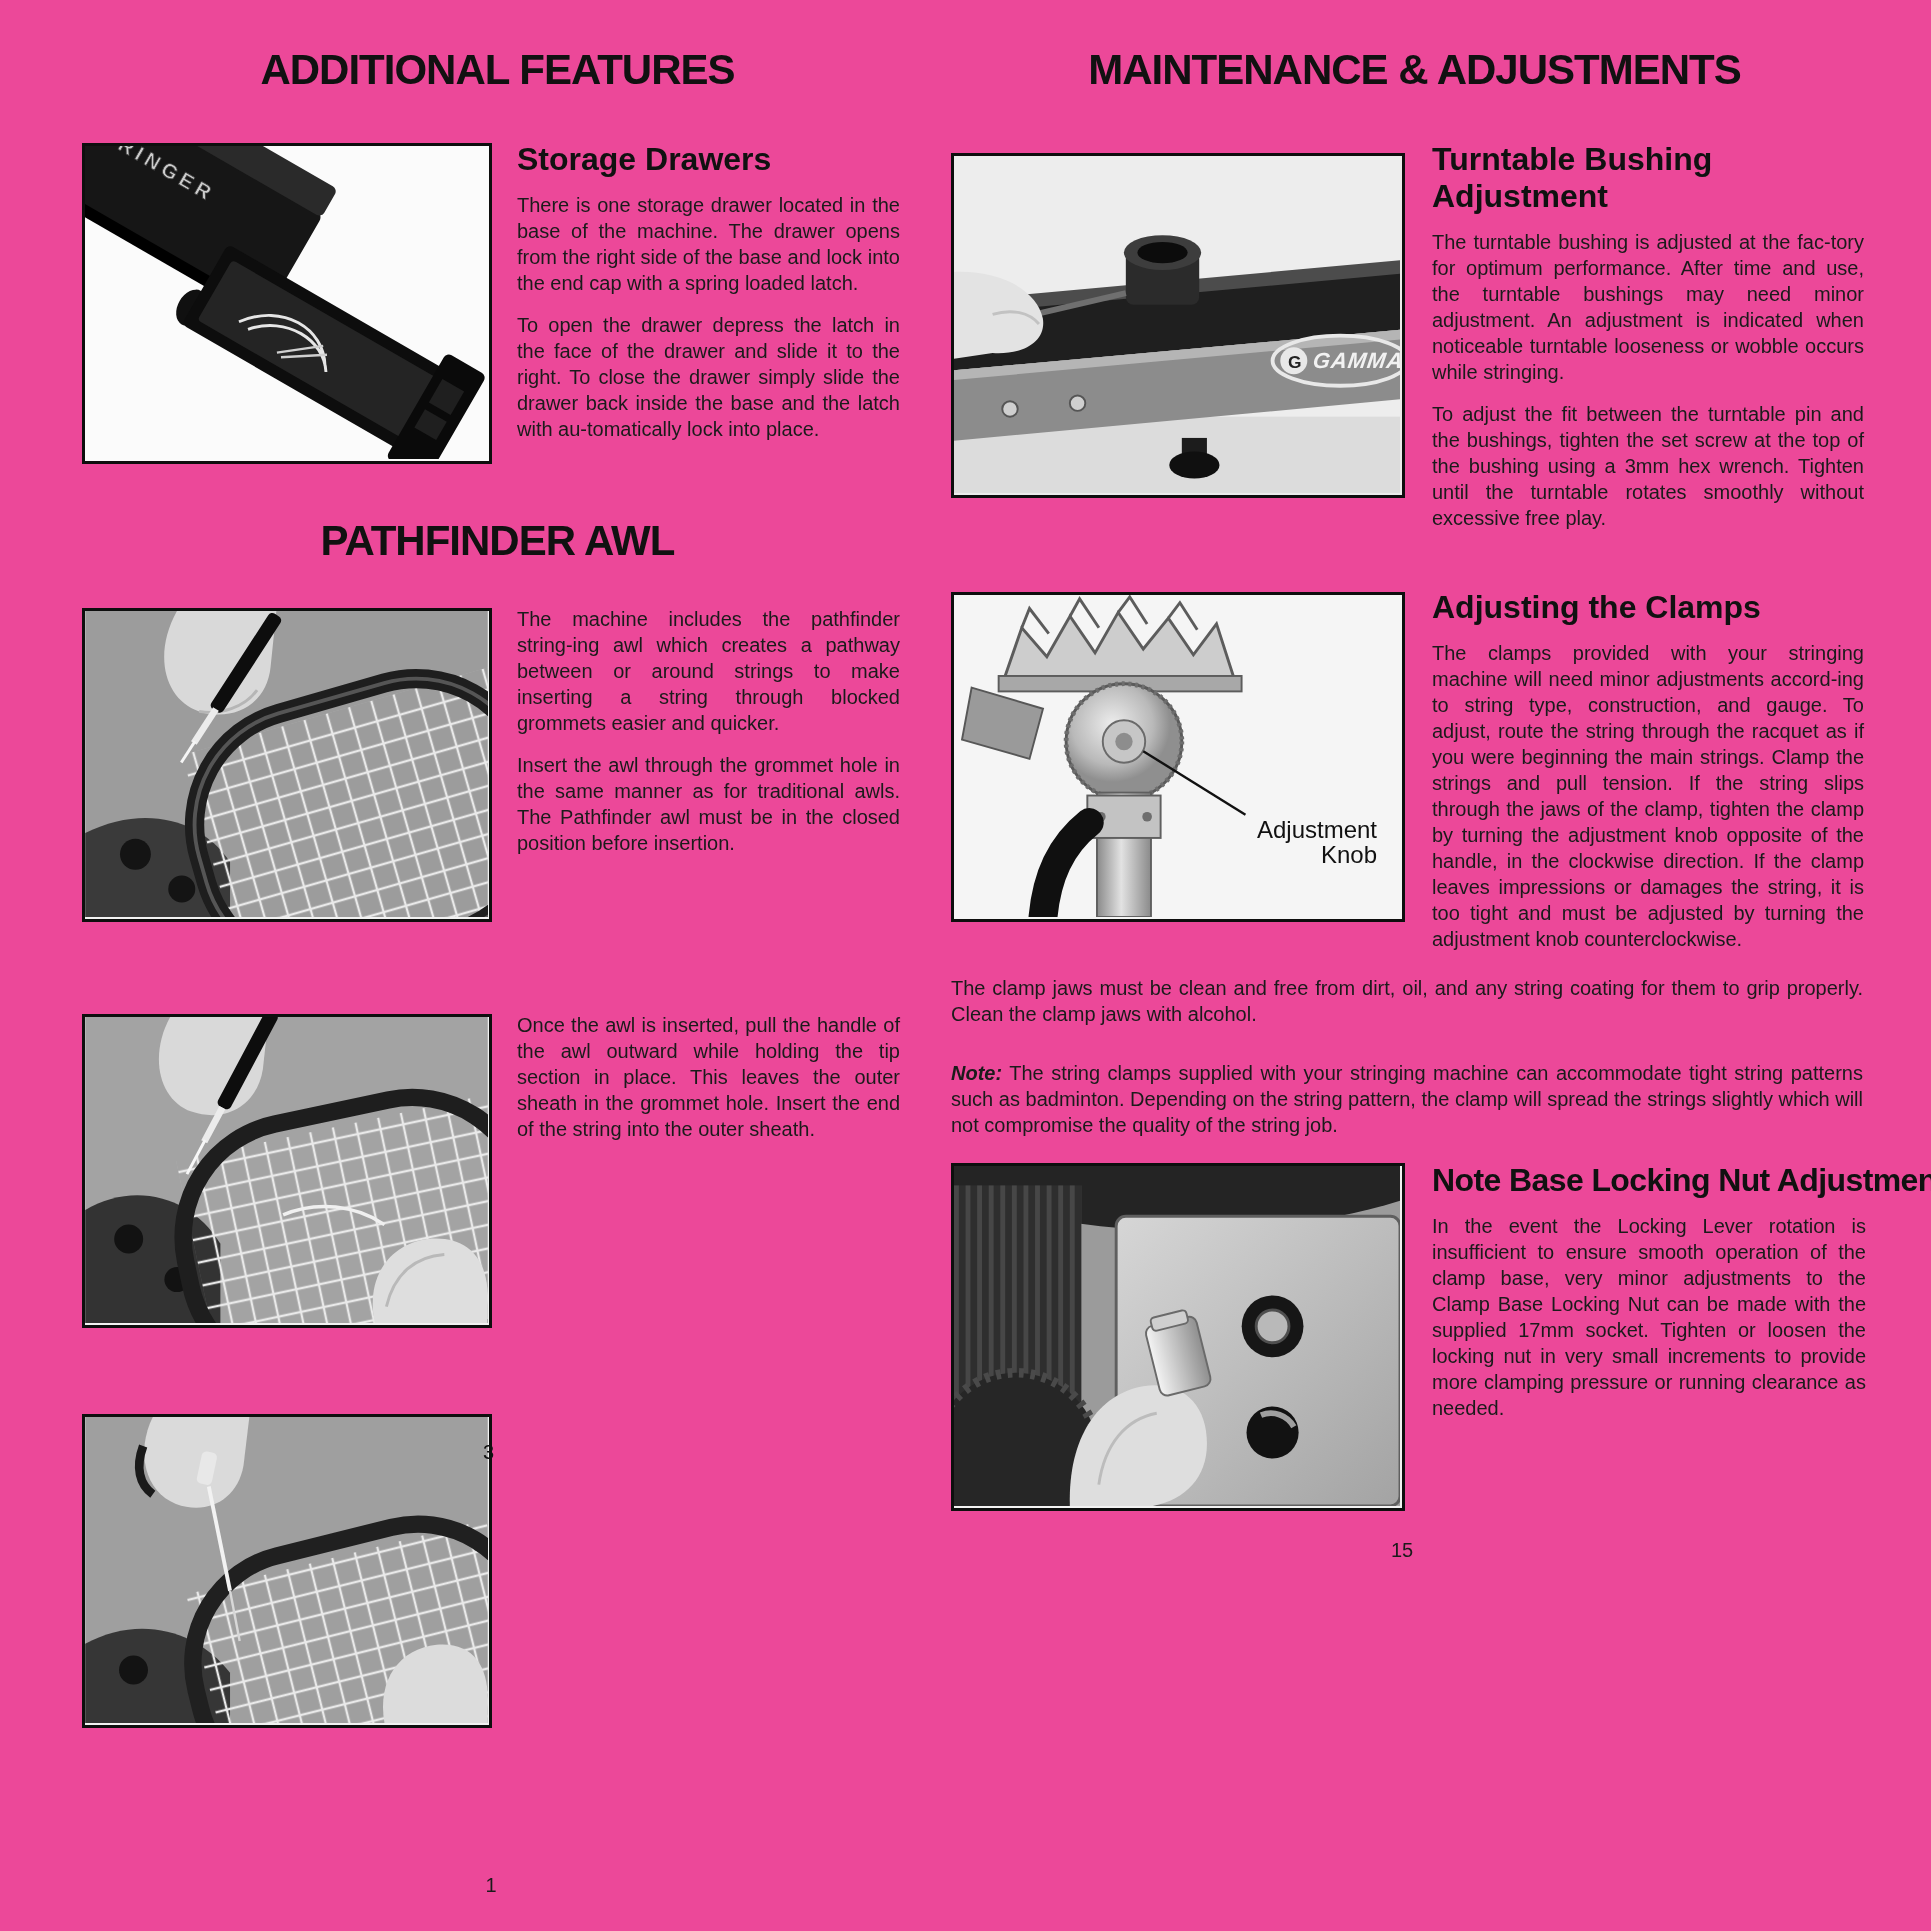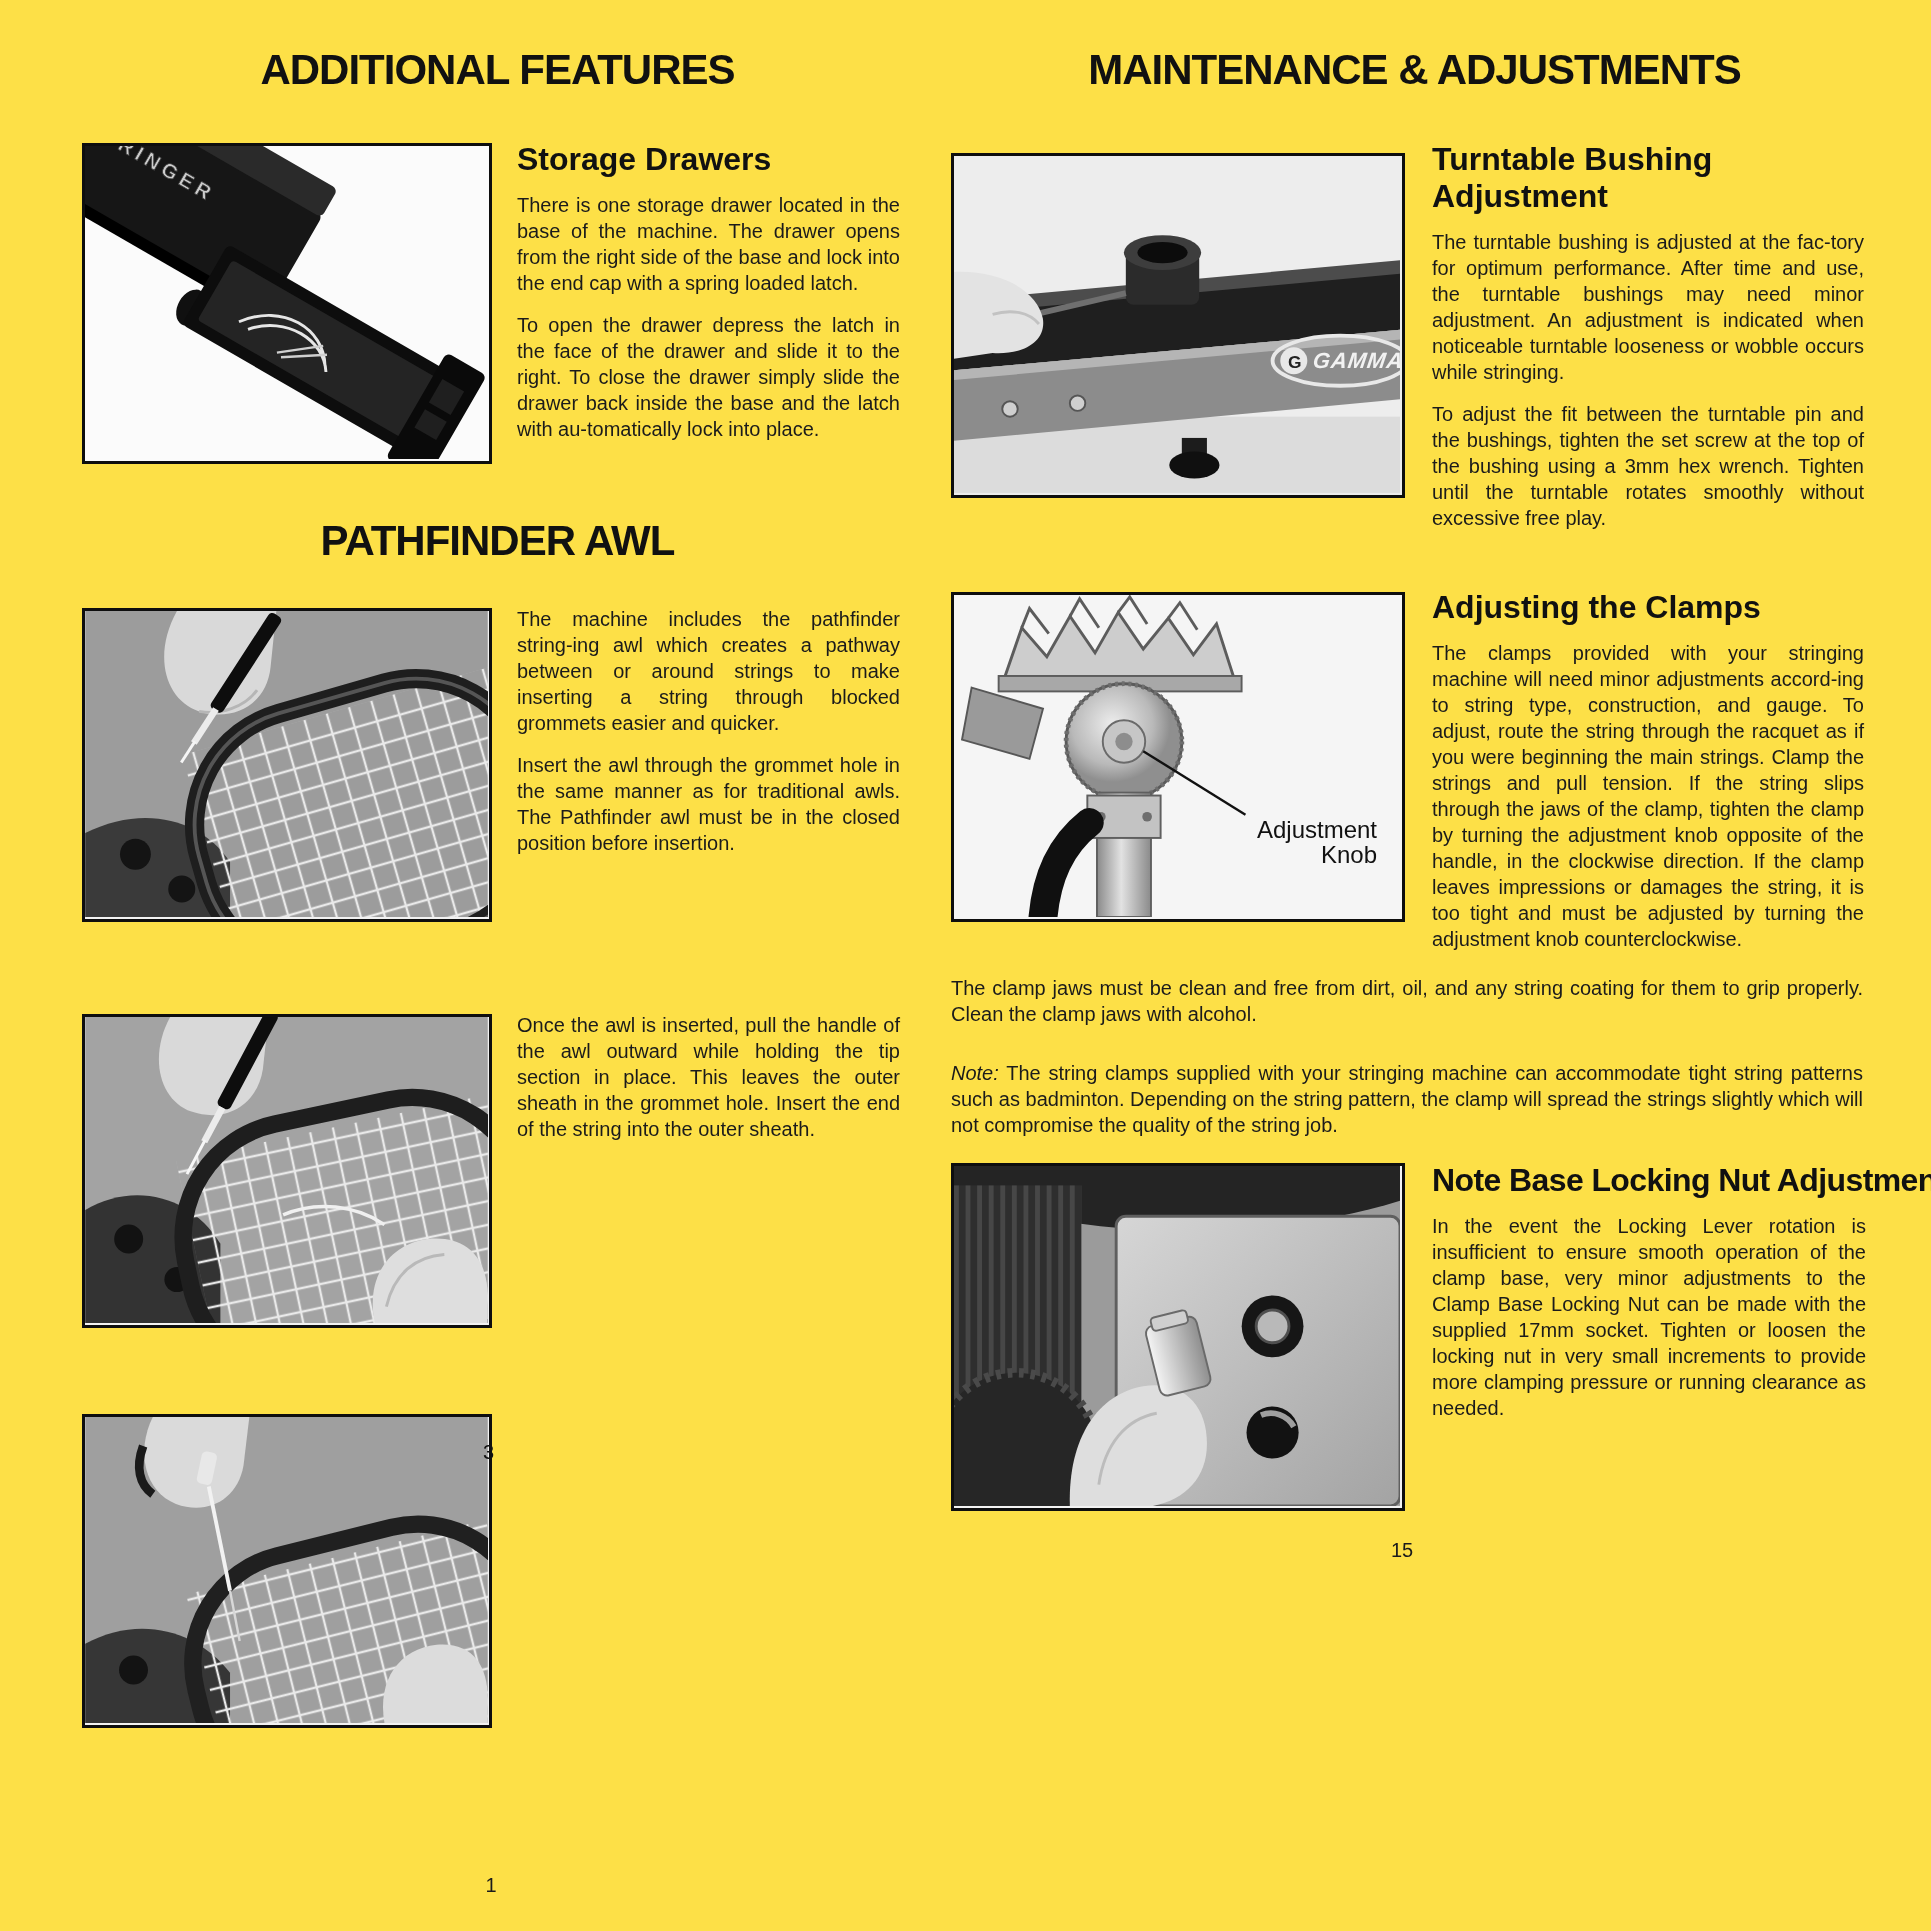"ADDITIONAL FEATURES" .page { background: #fde047 -> #ec4899 }
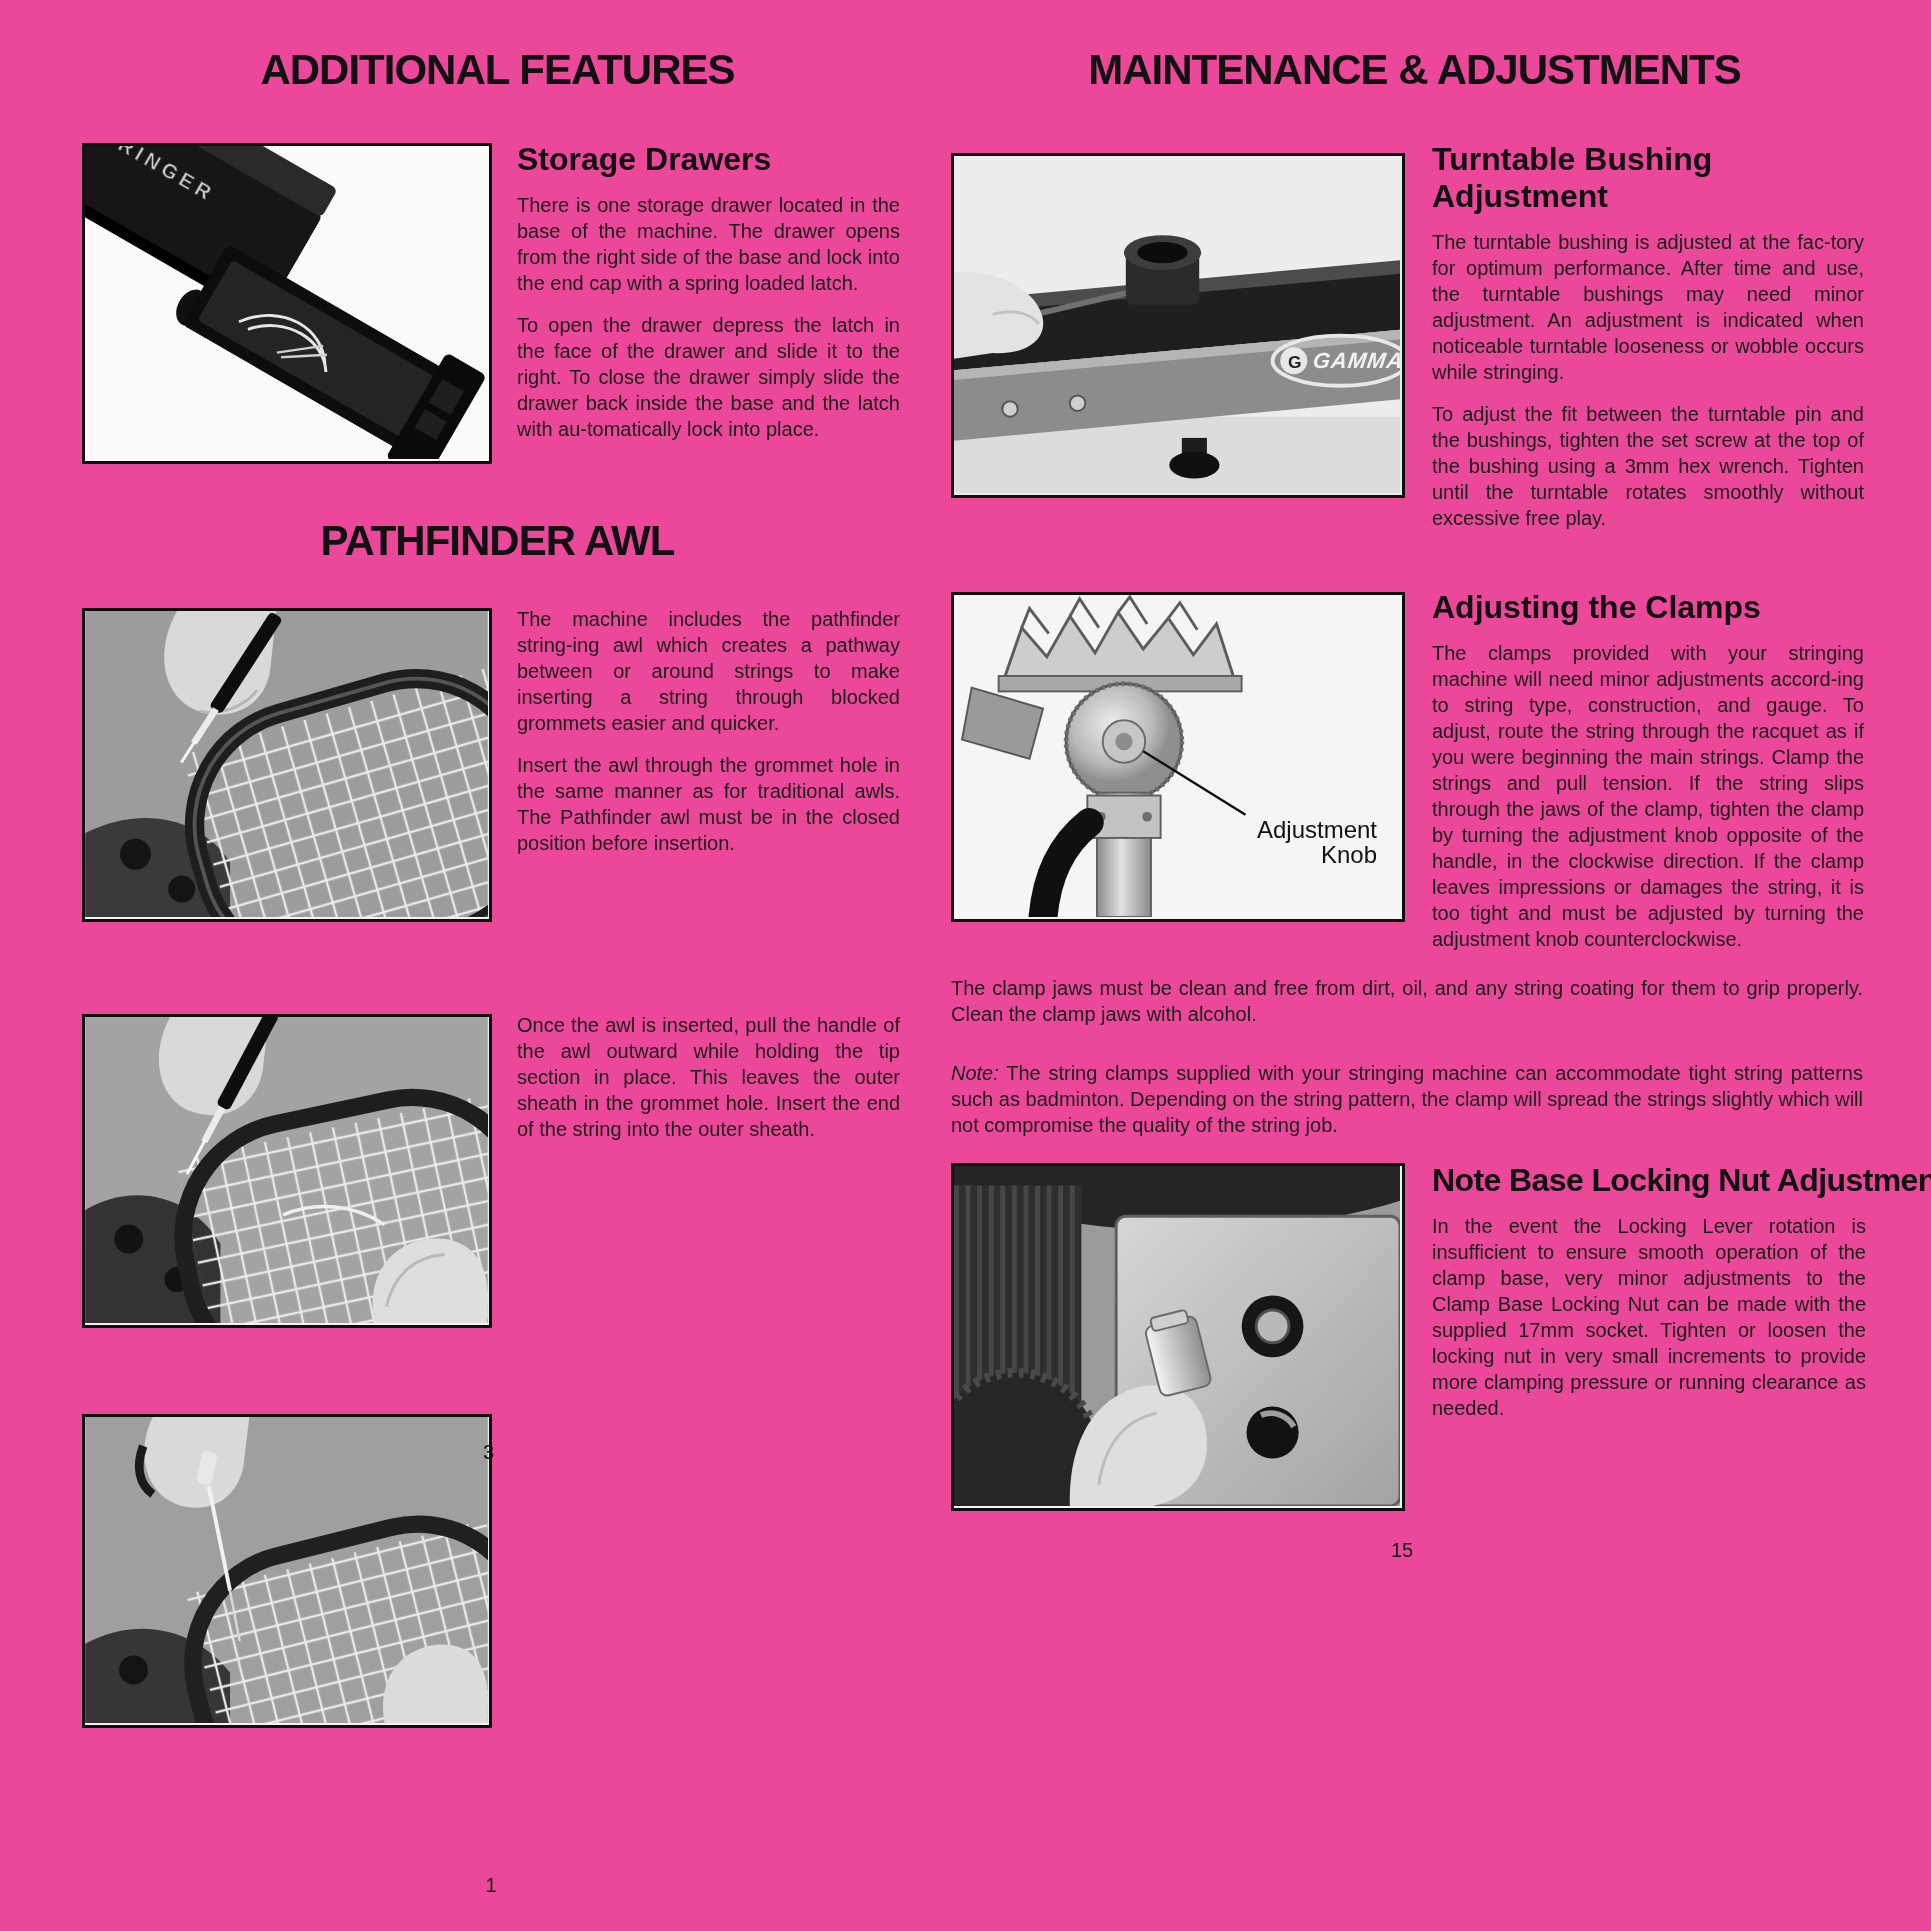"Note:" span { font-weight: normal -> bold }
